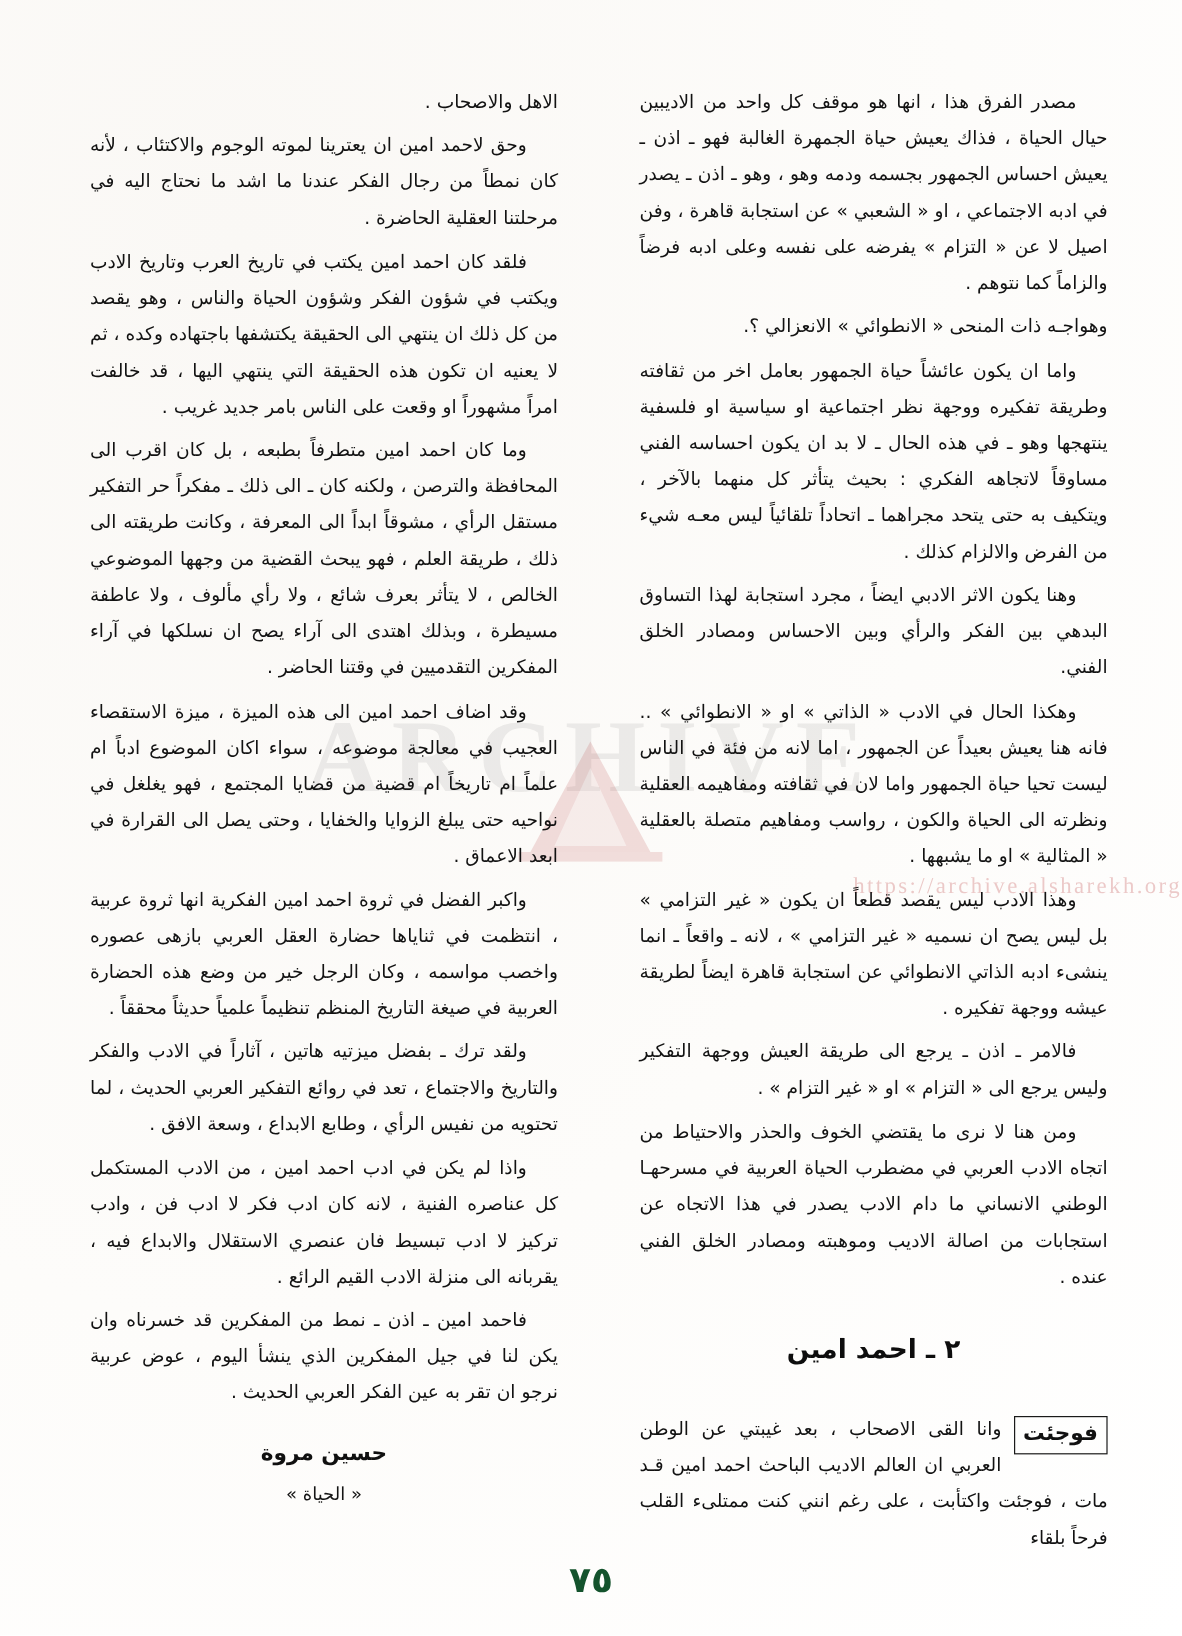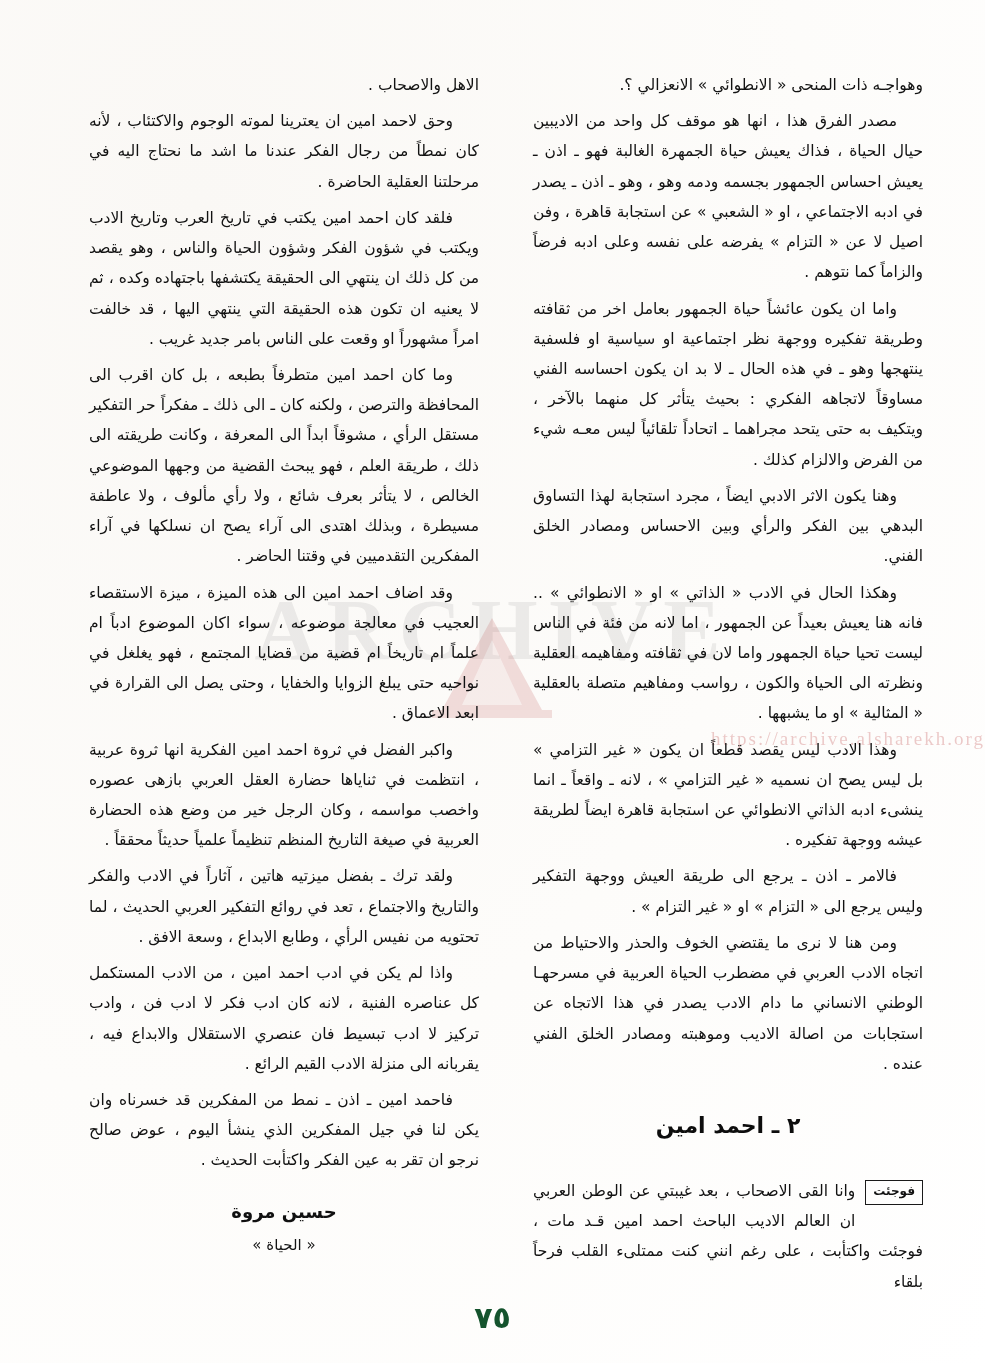"الاهل والاصحاب ." .col-left { left: 89px -> 75px }
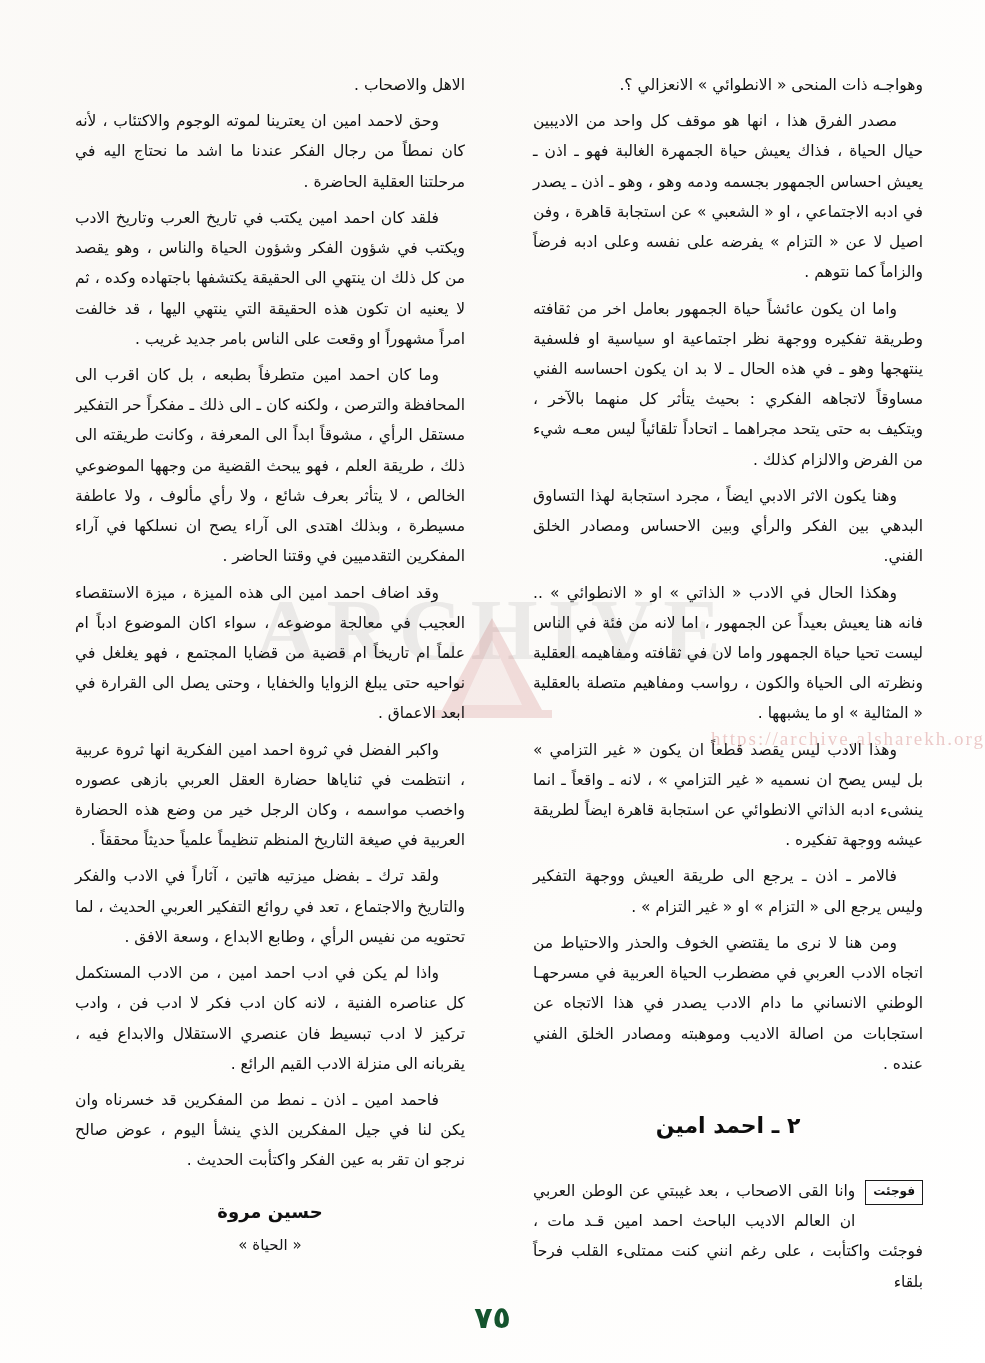"وهواجـه ذات المنحى « الانطوائي" p.para { order: before "مصدر الفرق هذا ، انها" -> after "مصدر الفرق هذا ، انها" }
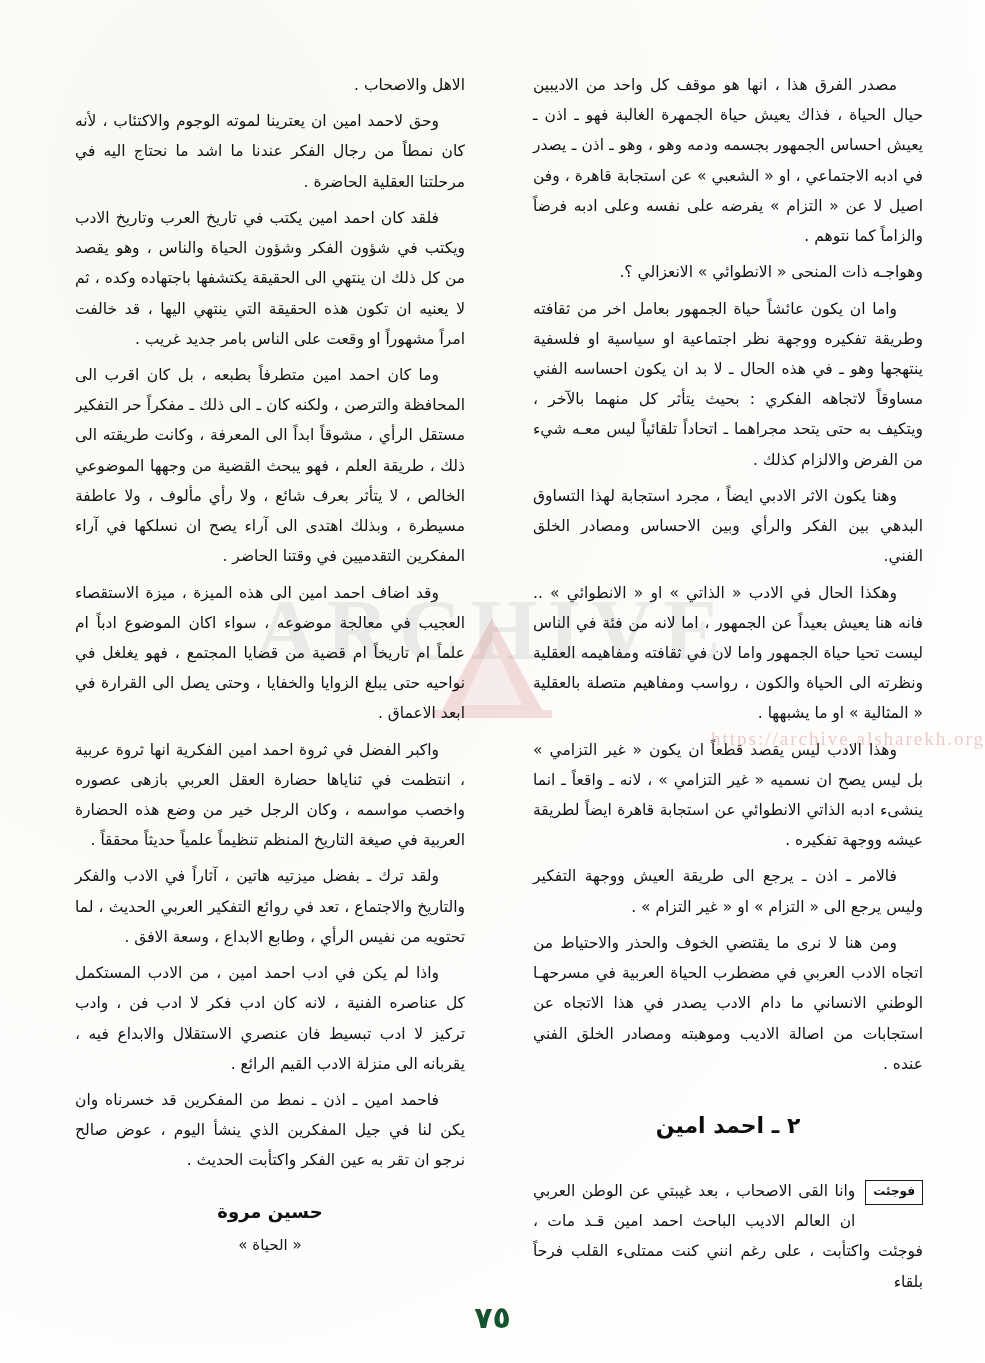"فاحمد امين ـ اذن ـ" p.para { text: صالح نرجو ان تقر به عين الفكر واكتأبت -> عربية نرجو ان تقر به عين الفكر العربي }
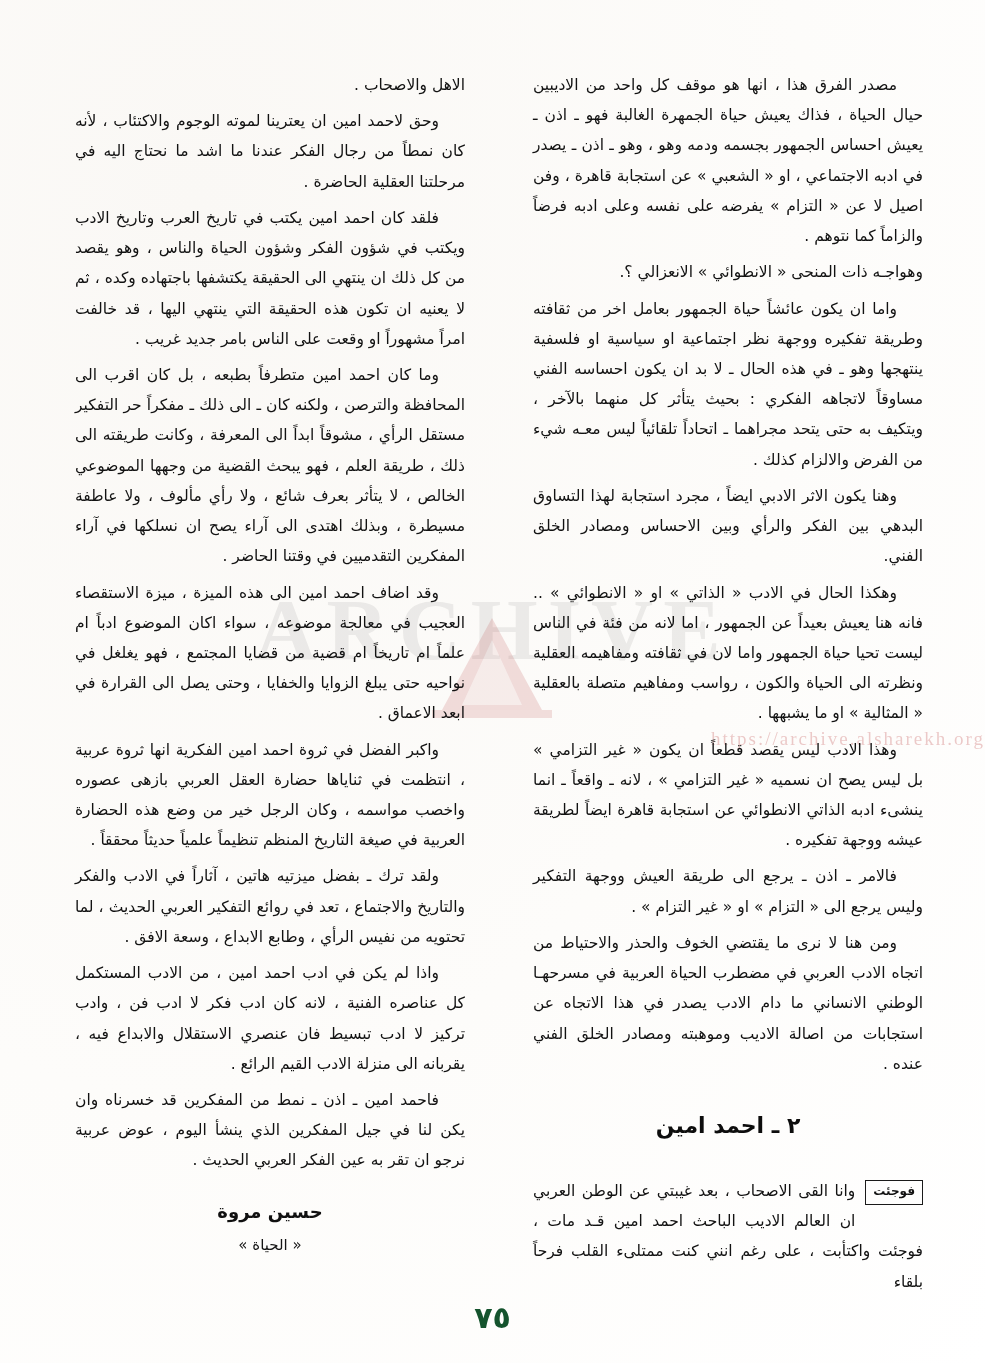"فوجئت" .dropcap { font-size: 12px -> 18px }
